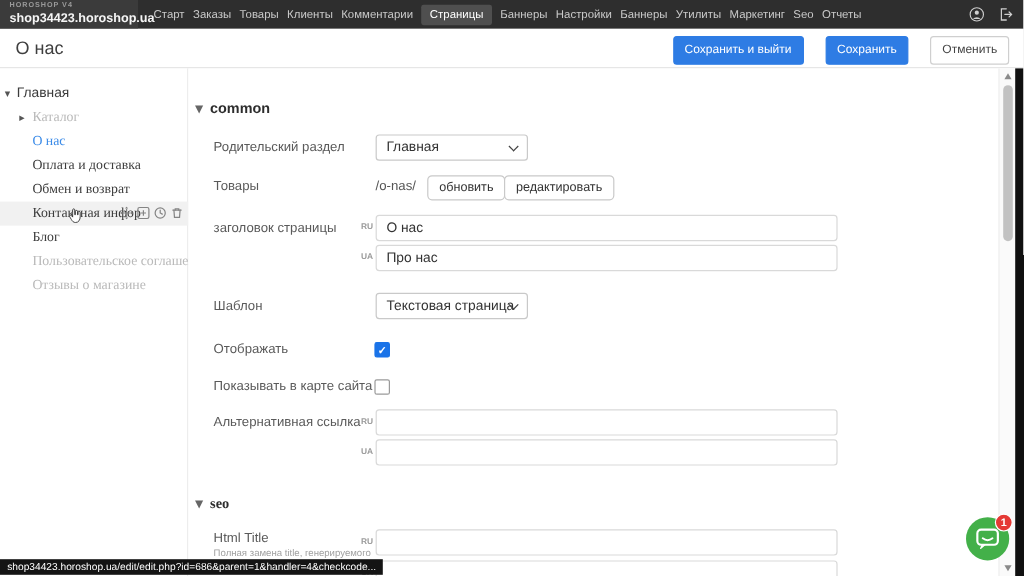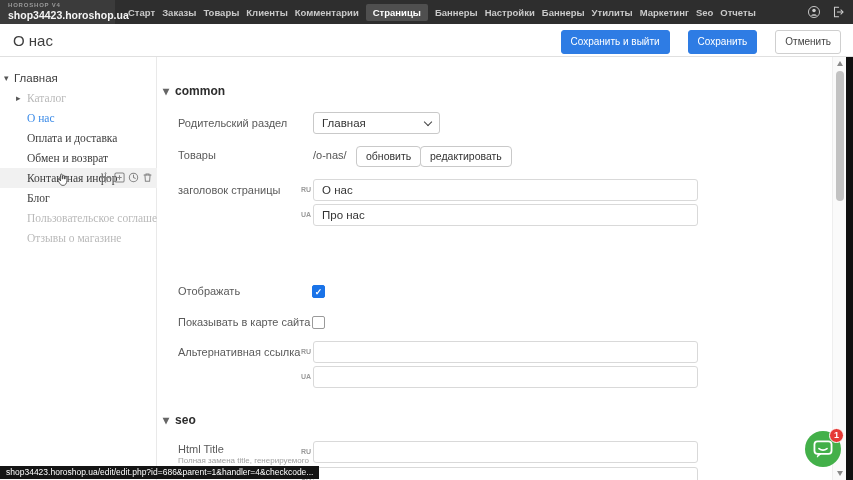"Старт" .nav-item { font-weight: 700 -> 400 }
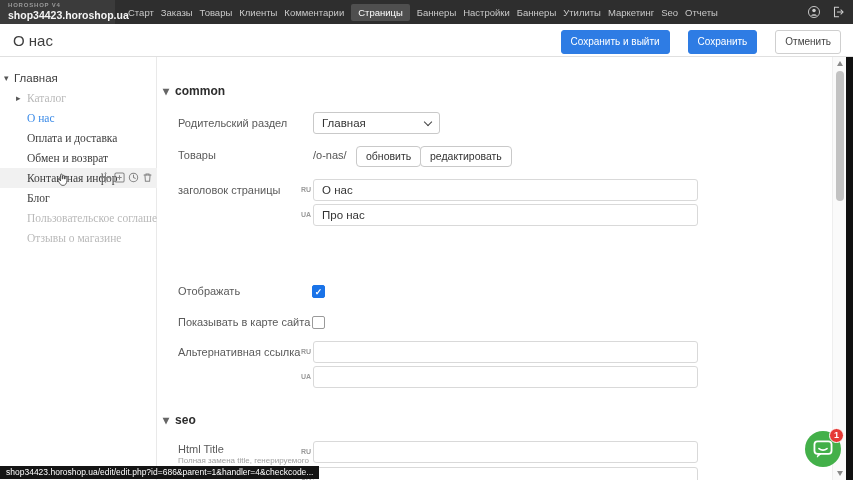"Шаблон" div.frow { html: none -> <div> <span>Шаблон</span> <div> <span>Текстовая страница</span> <span></span> </div> </div> }
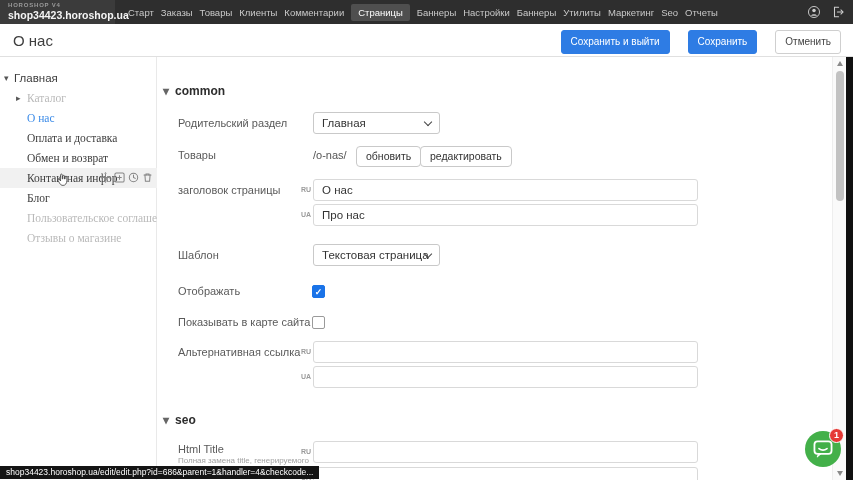"▾ seo" div.frow { font-family: none -> Liberation Serif, serif }
